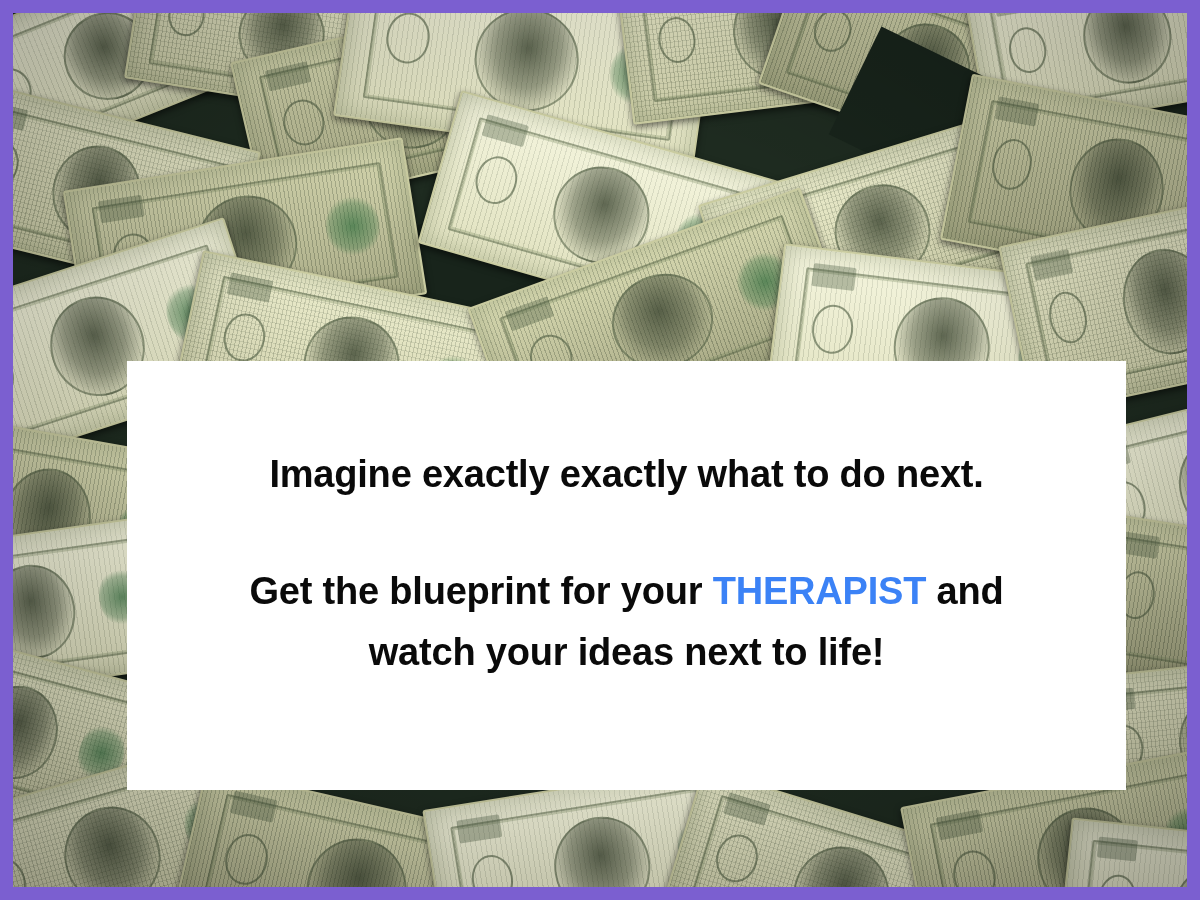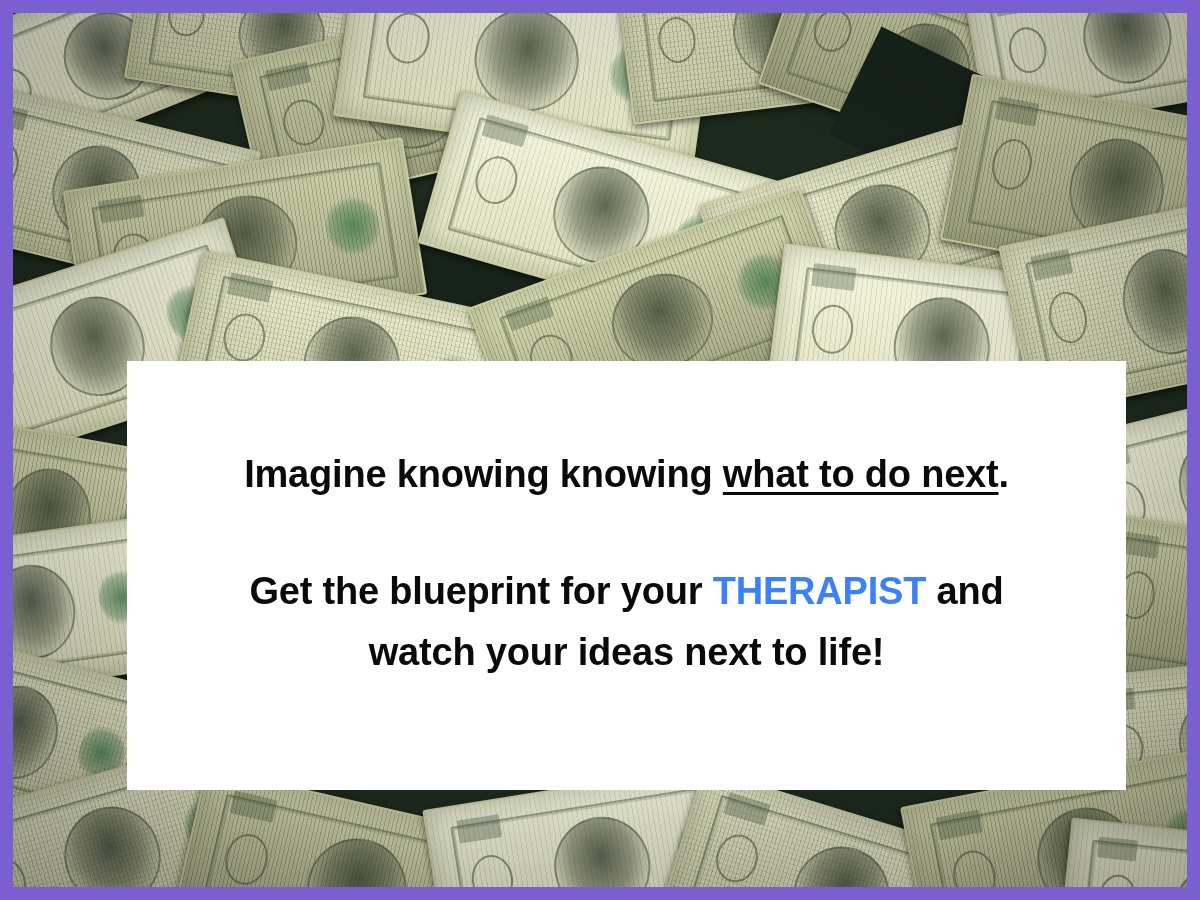"Imagine knowing knowing" span { text: knowing knowing -> exactly exactly }
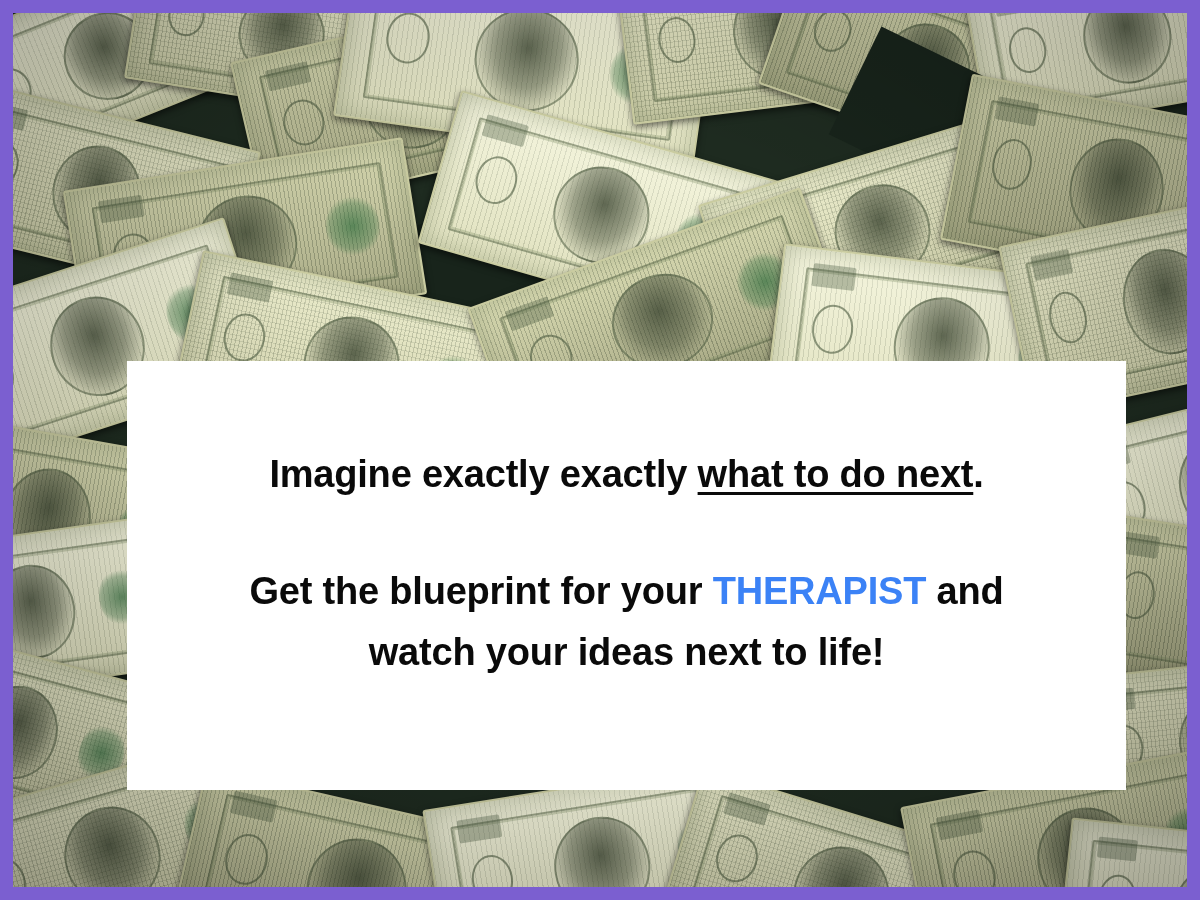"what to do next" .u { text-decoration: underline -> none }
